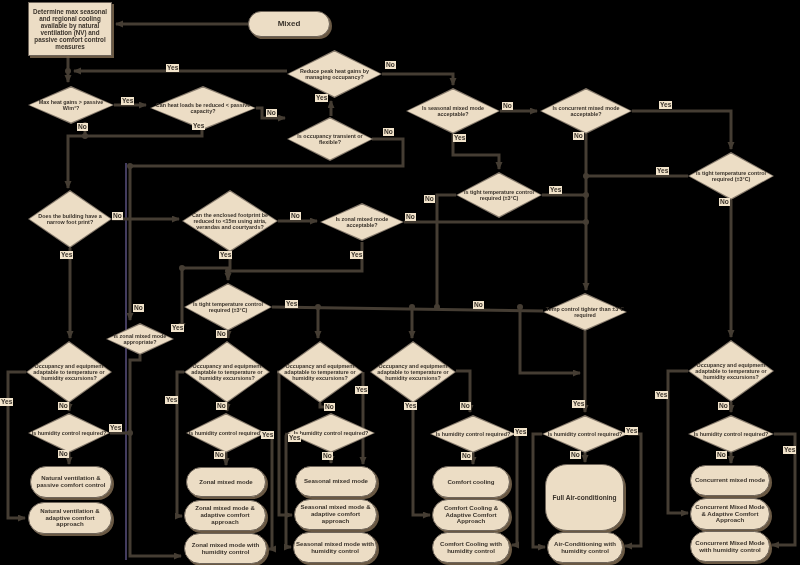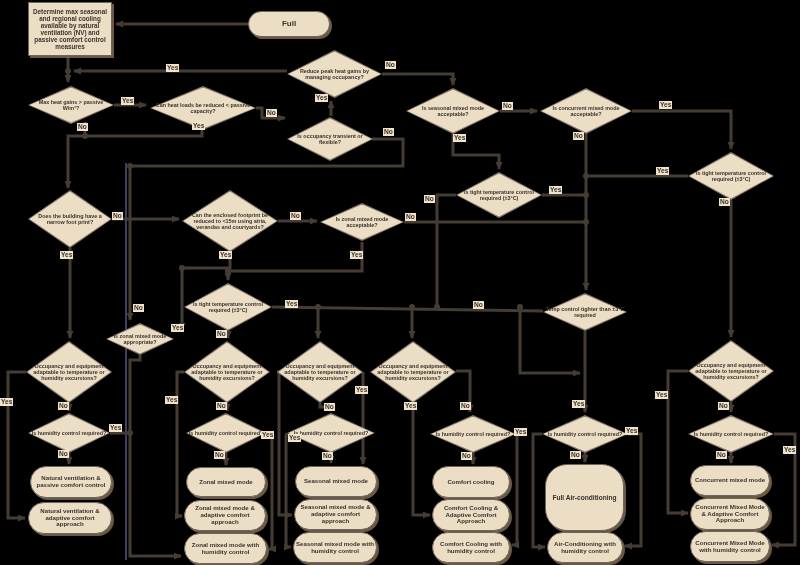"Full" div.txt { text: Full -> Mixed }
